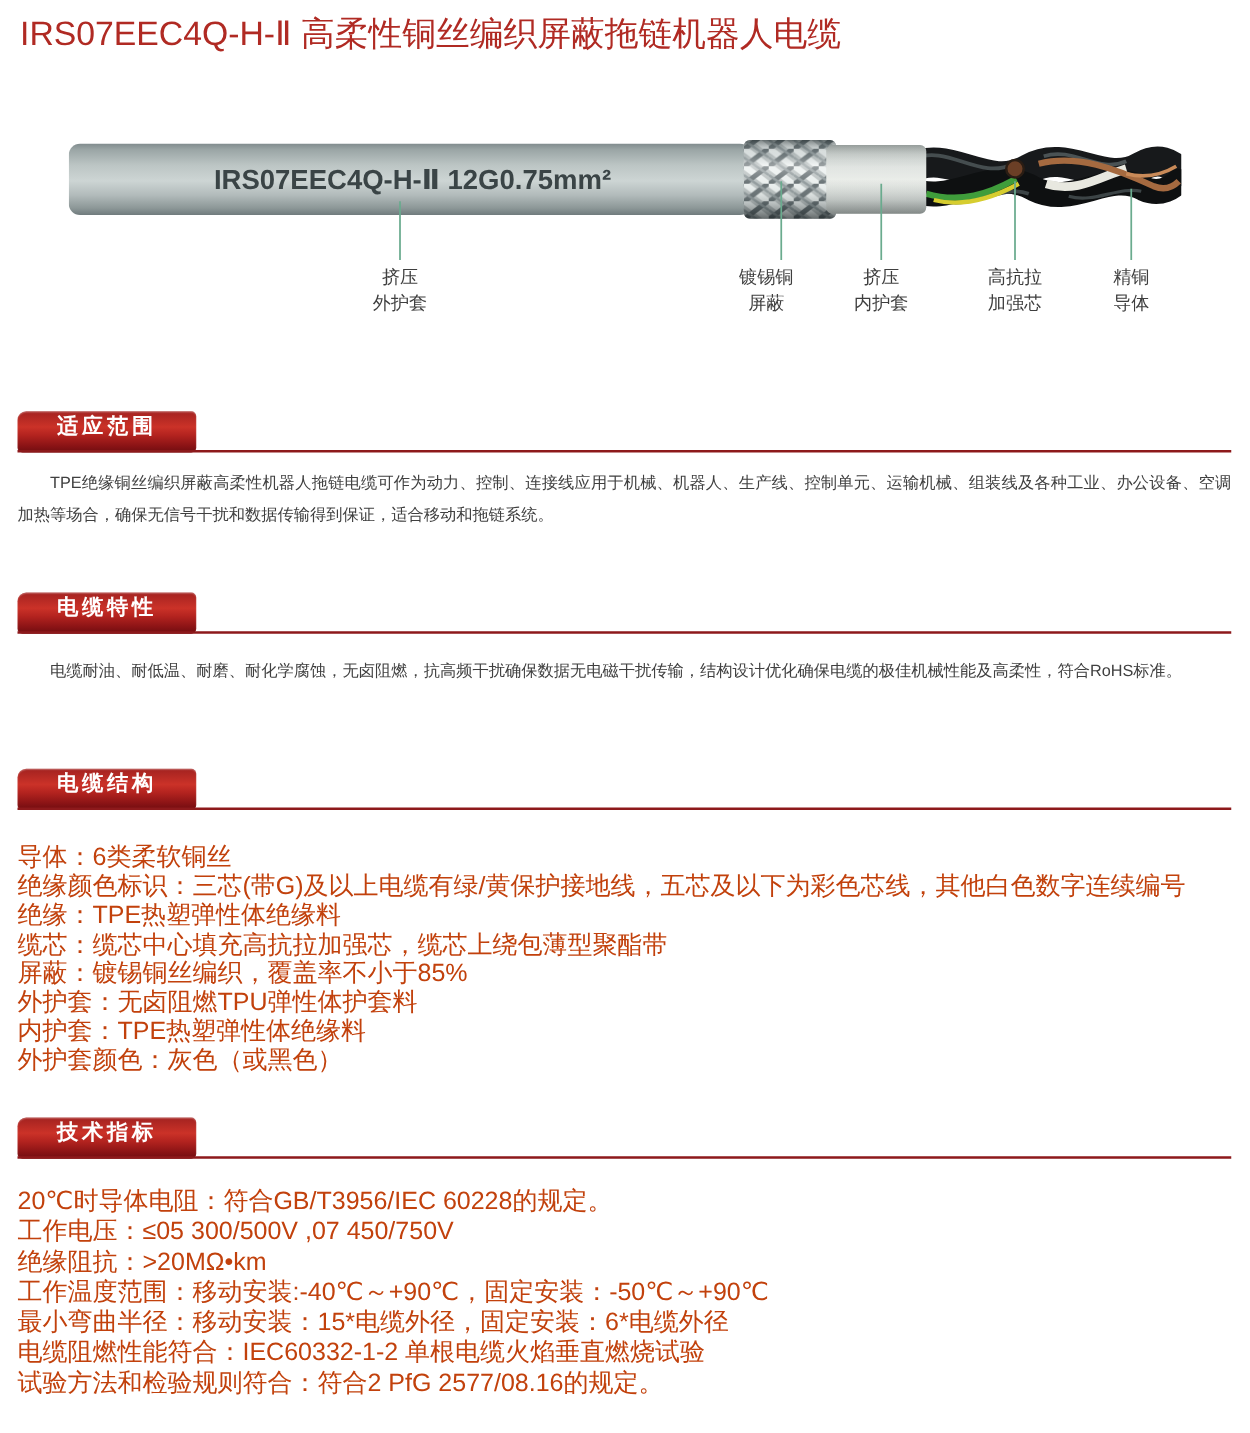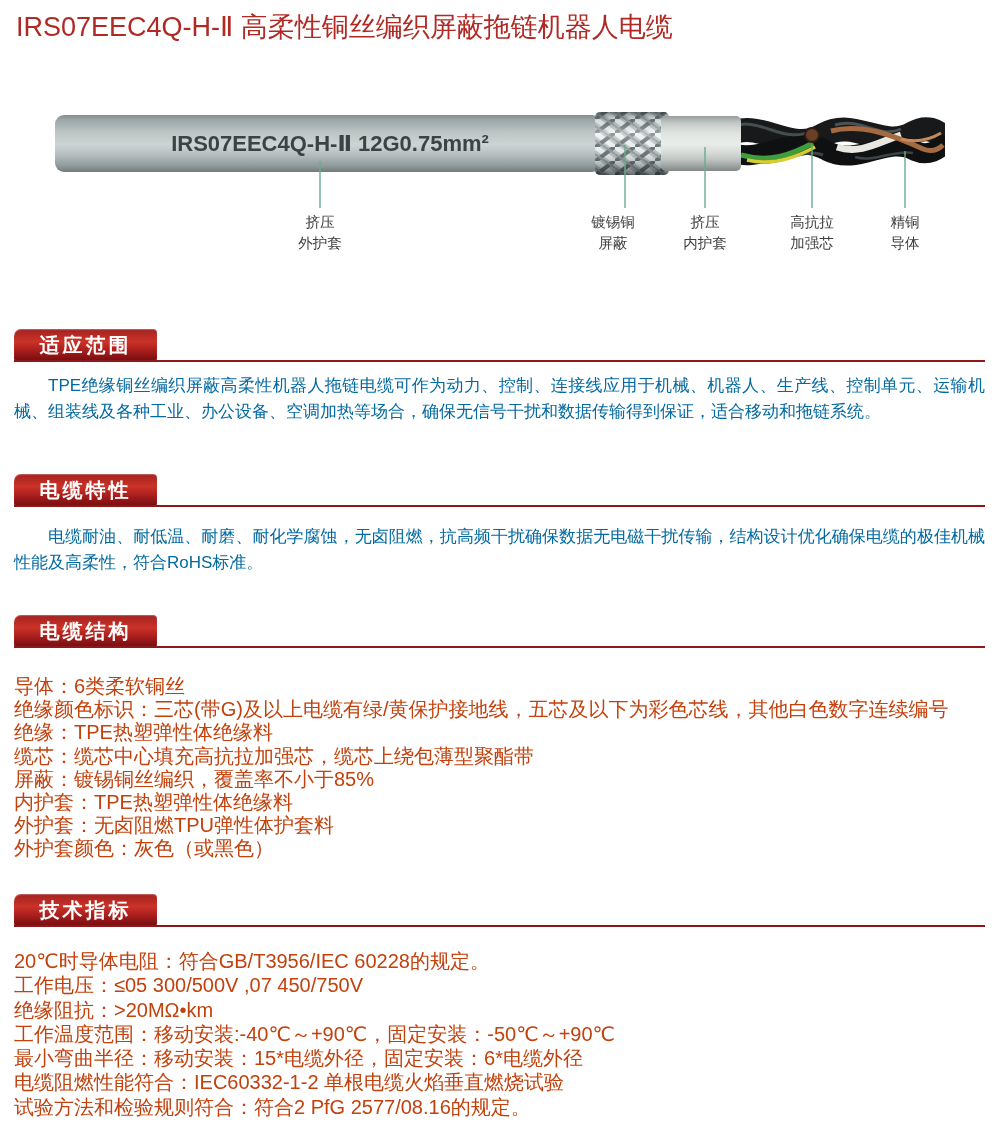"适应范围" .badge { align-items: center -> flex-start; font-size: 20px -> 17px }
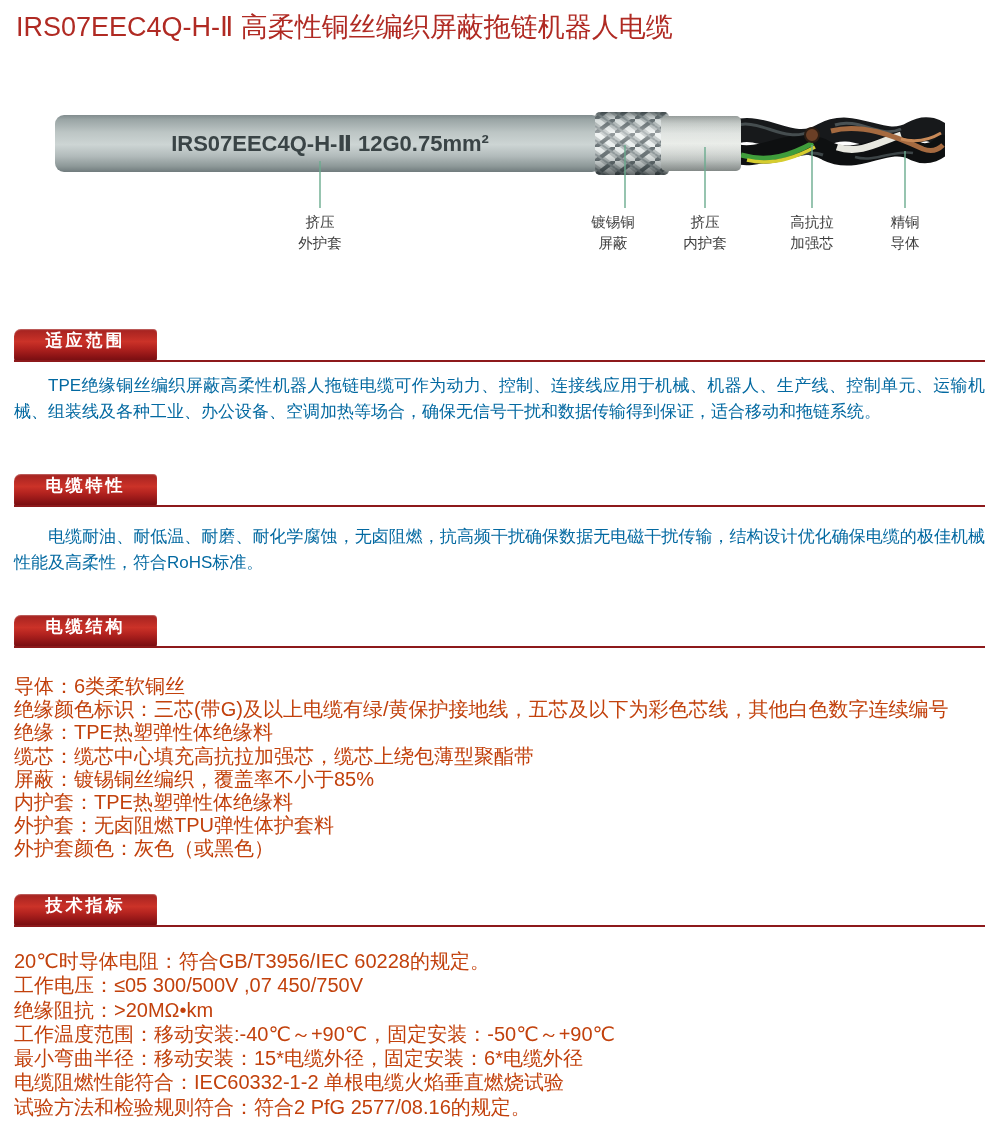"TPE绝缘铜丝编织屏蔽高柔性机器人拖链电缆可作为动力、控制、连接线应用于机械、机" .para { color: #0369a1 -> #404040; font-size: 17px -> 13px }
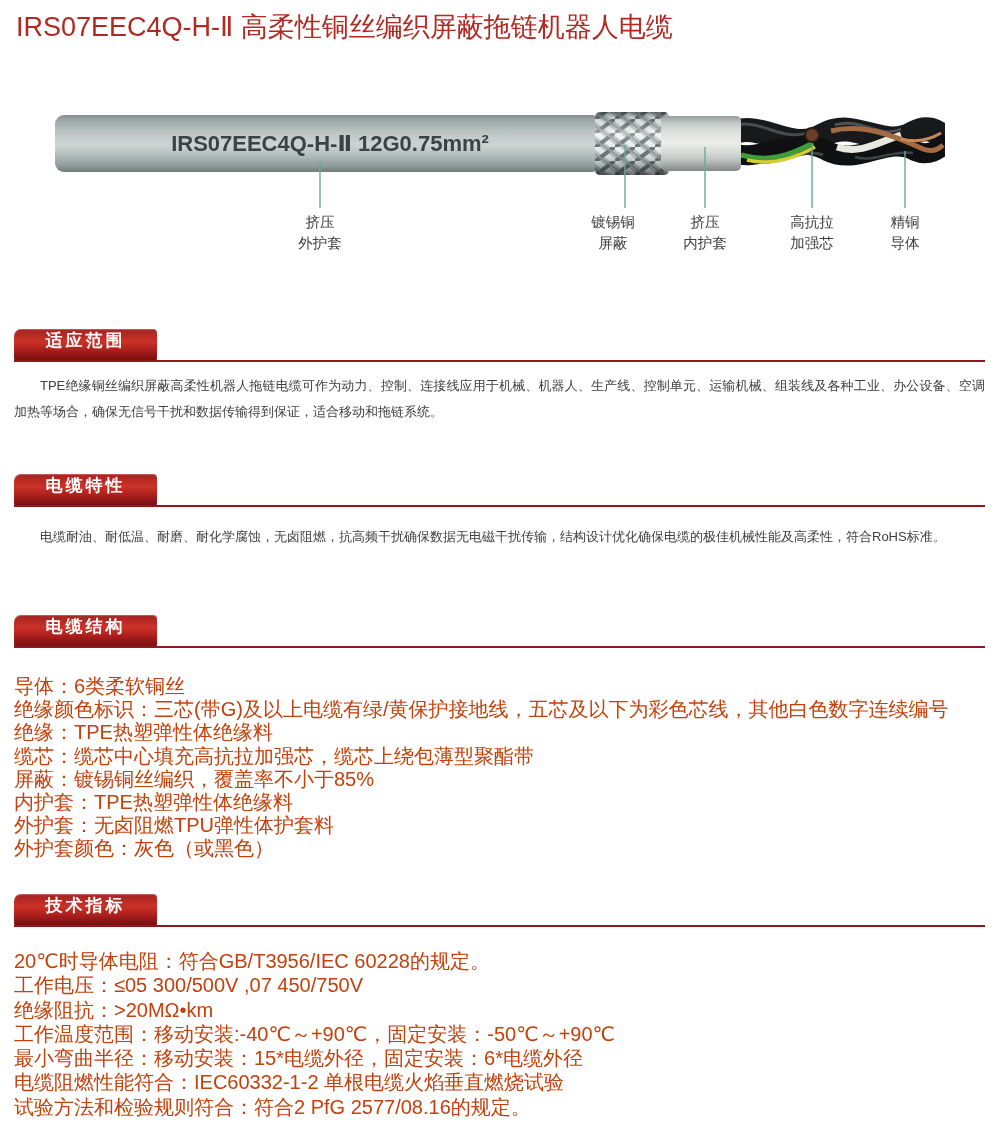"内护套：TPE热塑弹性体绝缘料" div.line { order: before "外护套：无卤阻燃TPU弹性体护套料" -> after "外护套：无卤阻燃TPU弹性体护套料" }
